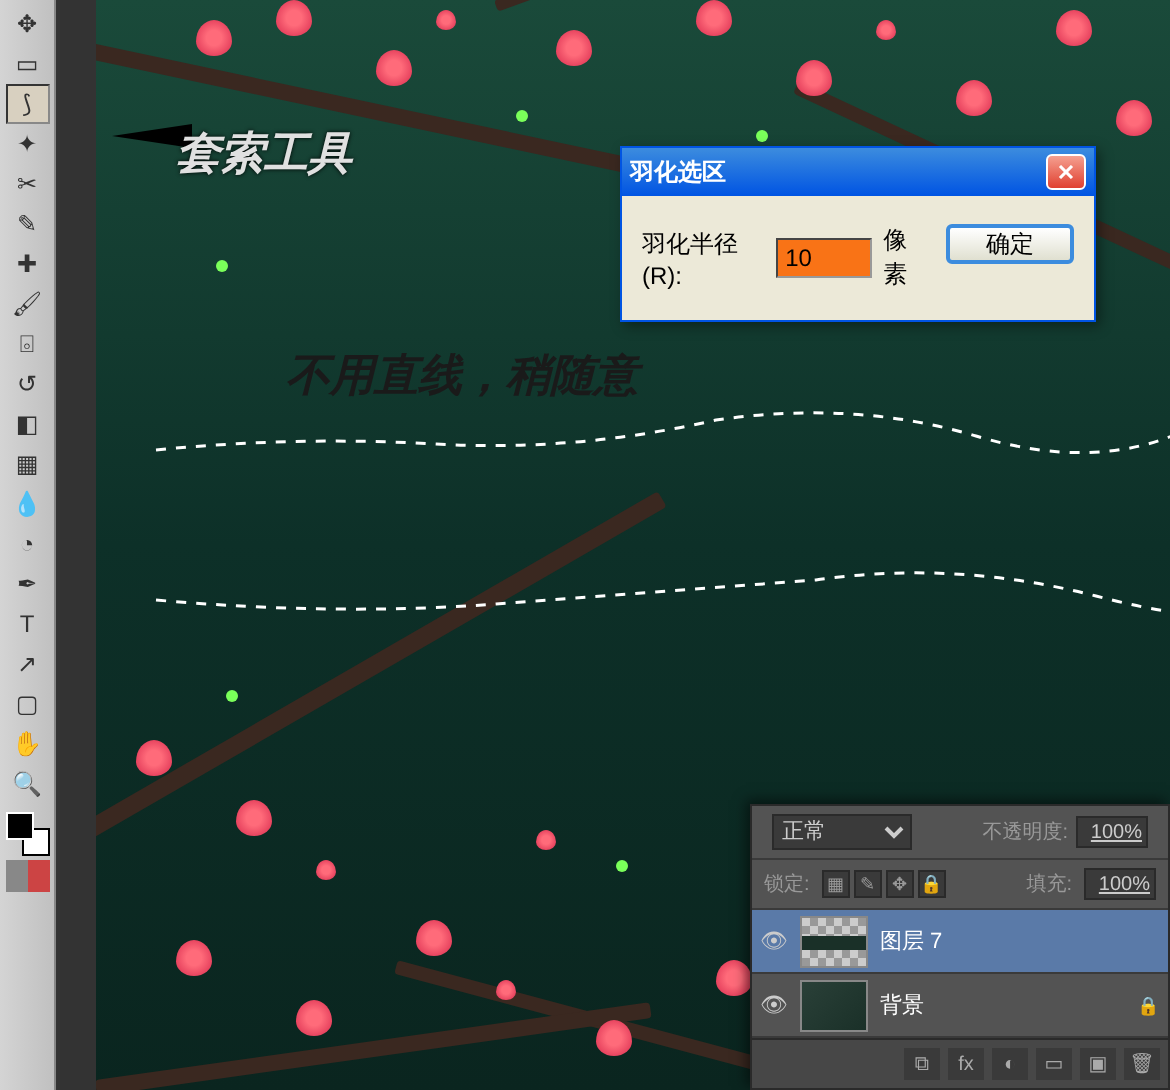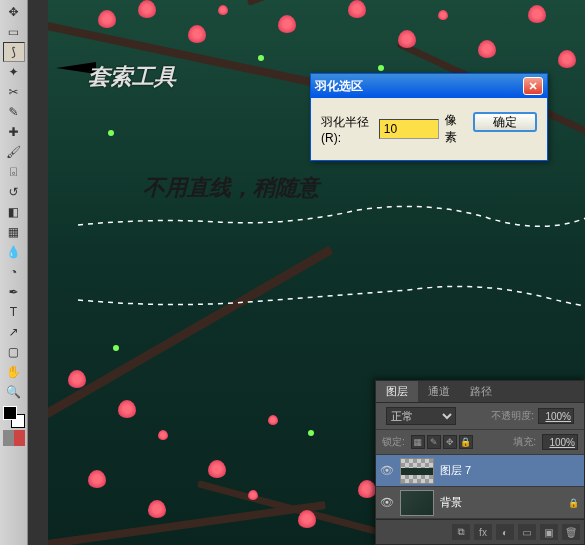"10" .dialog-input { background: #fde047 -> #f97316; width: 60px -> 48px }
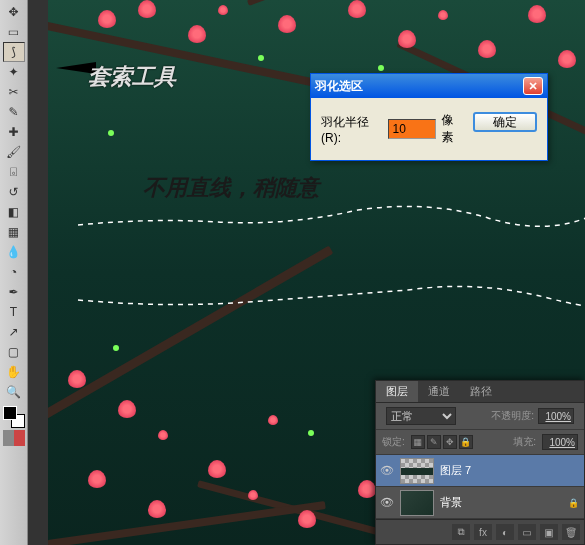"图层" div.panel-tabs { html: <div> <div>图层</div> <div>通道</div> <div>路径</div> </div> -> none }
